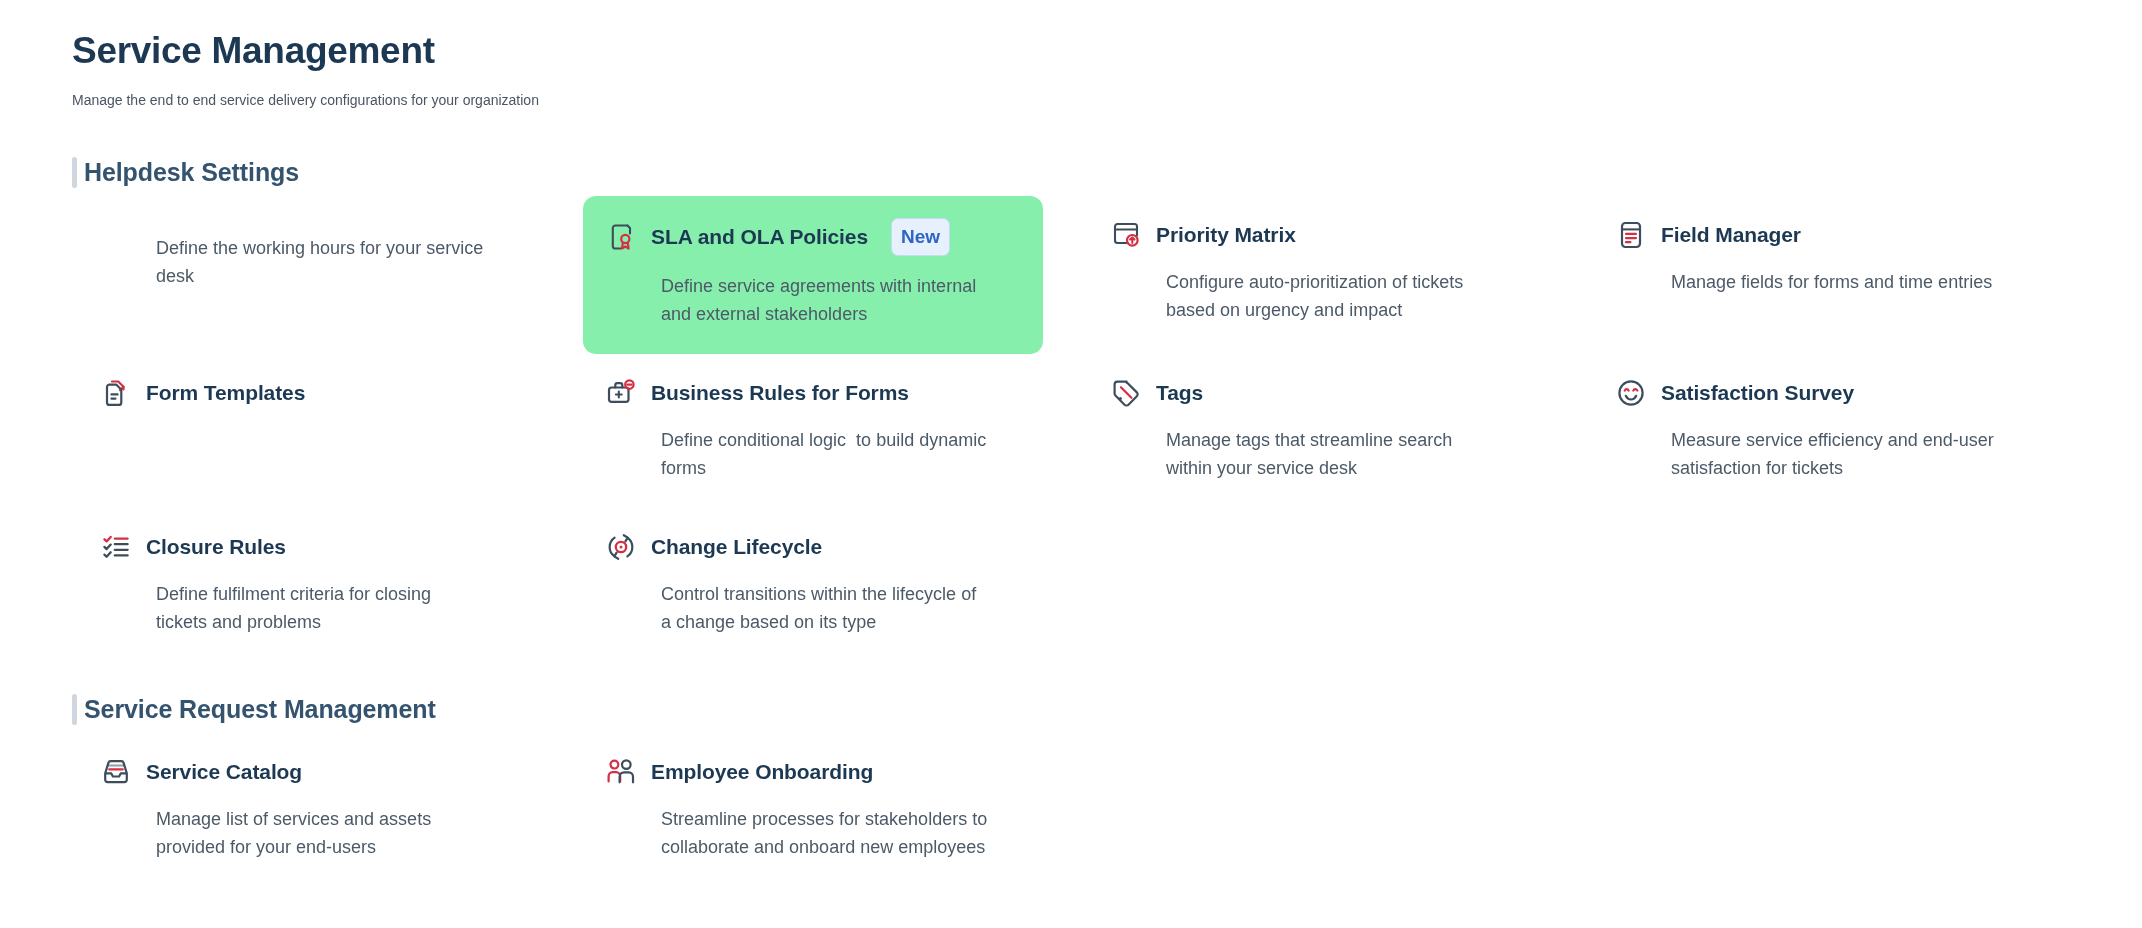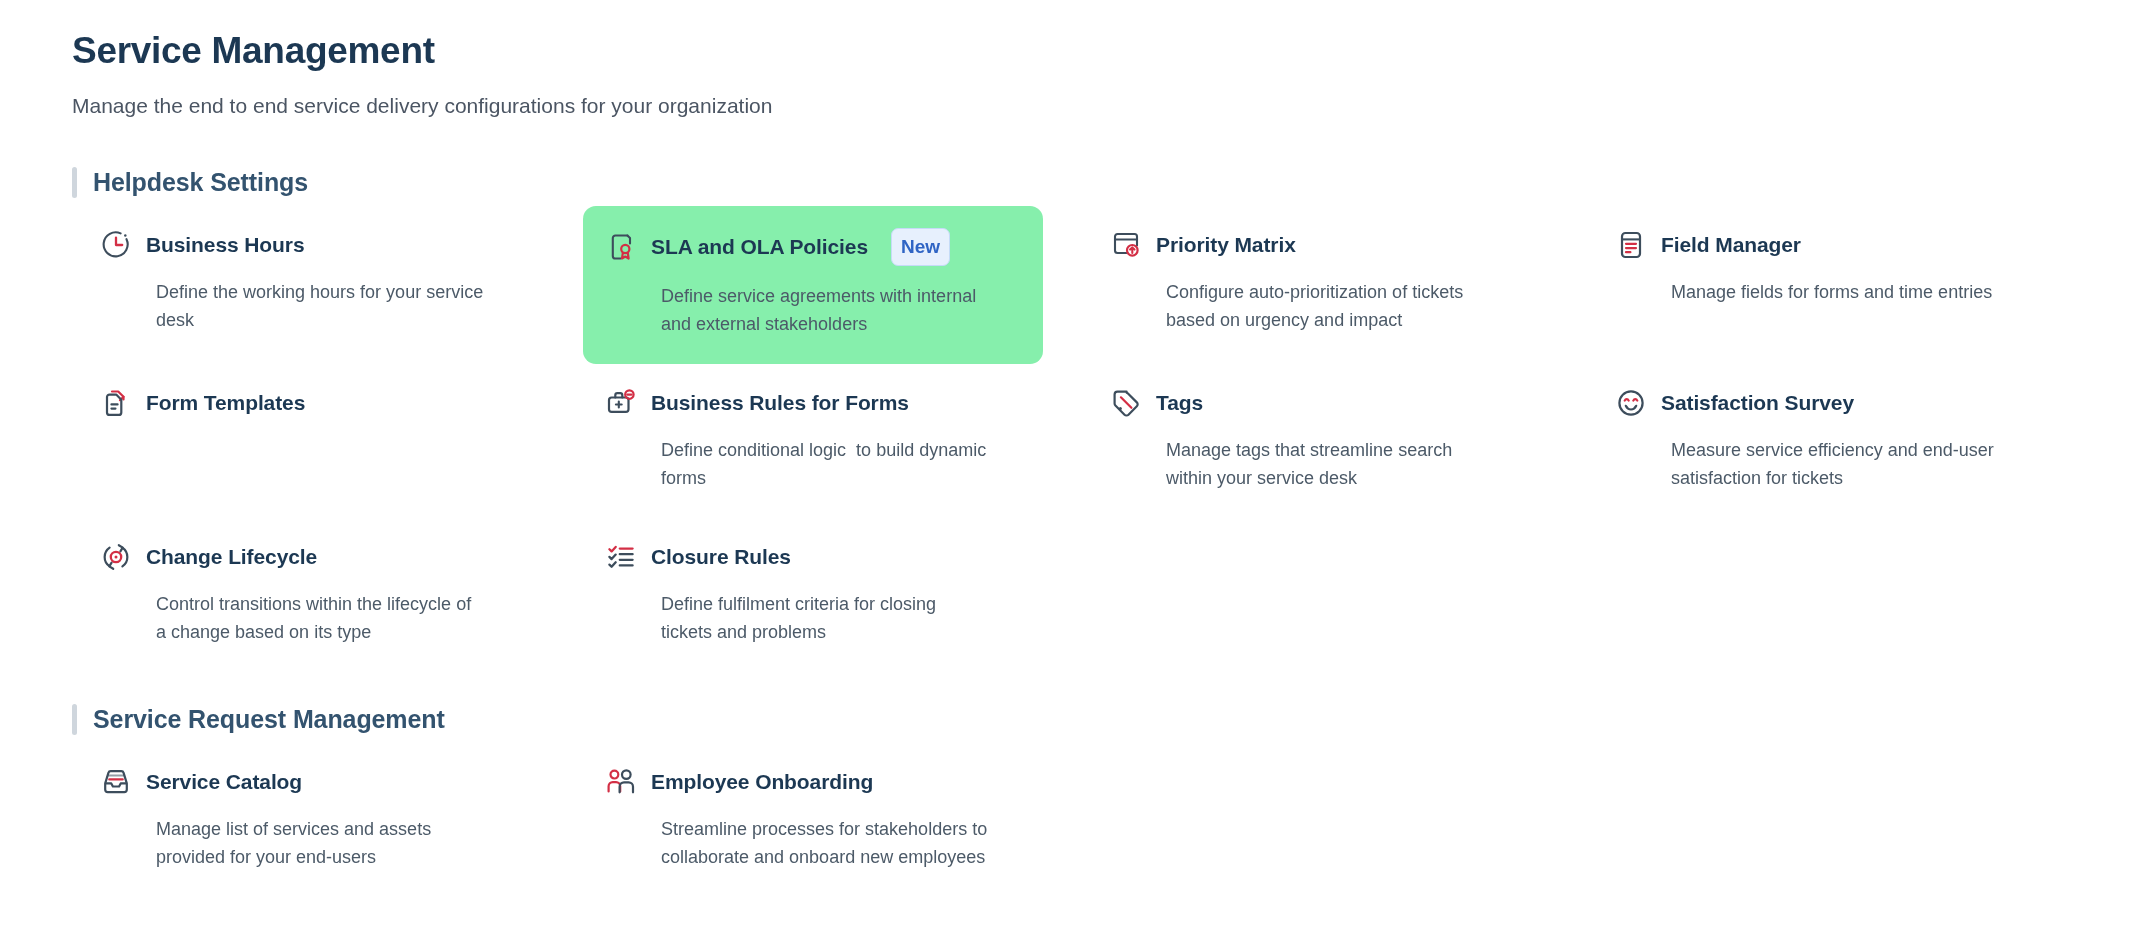"Manage the end to end" .page-subtitle { font-size: 21px -> 14px }
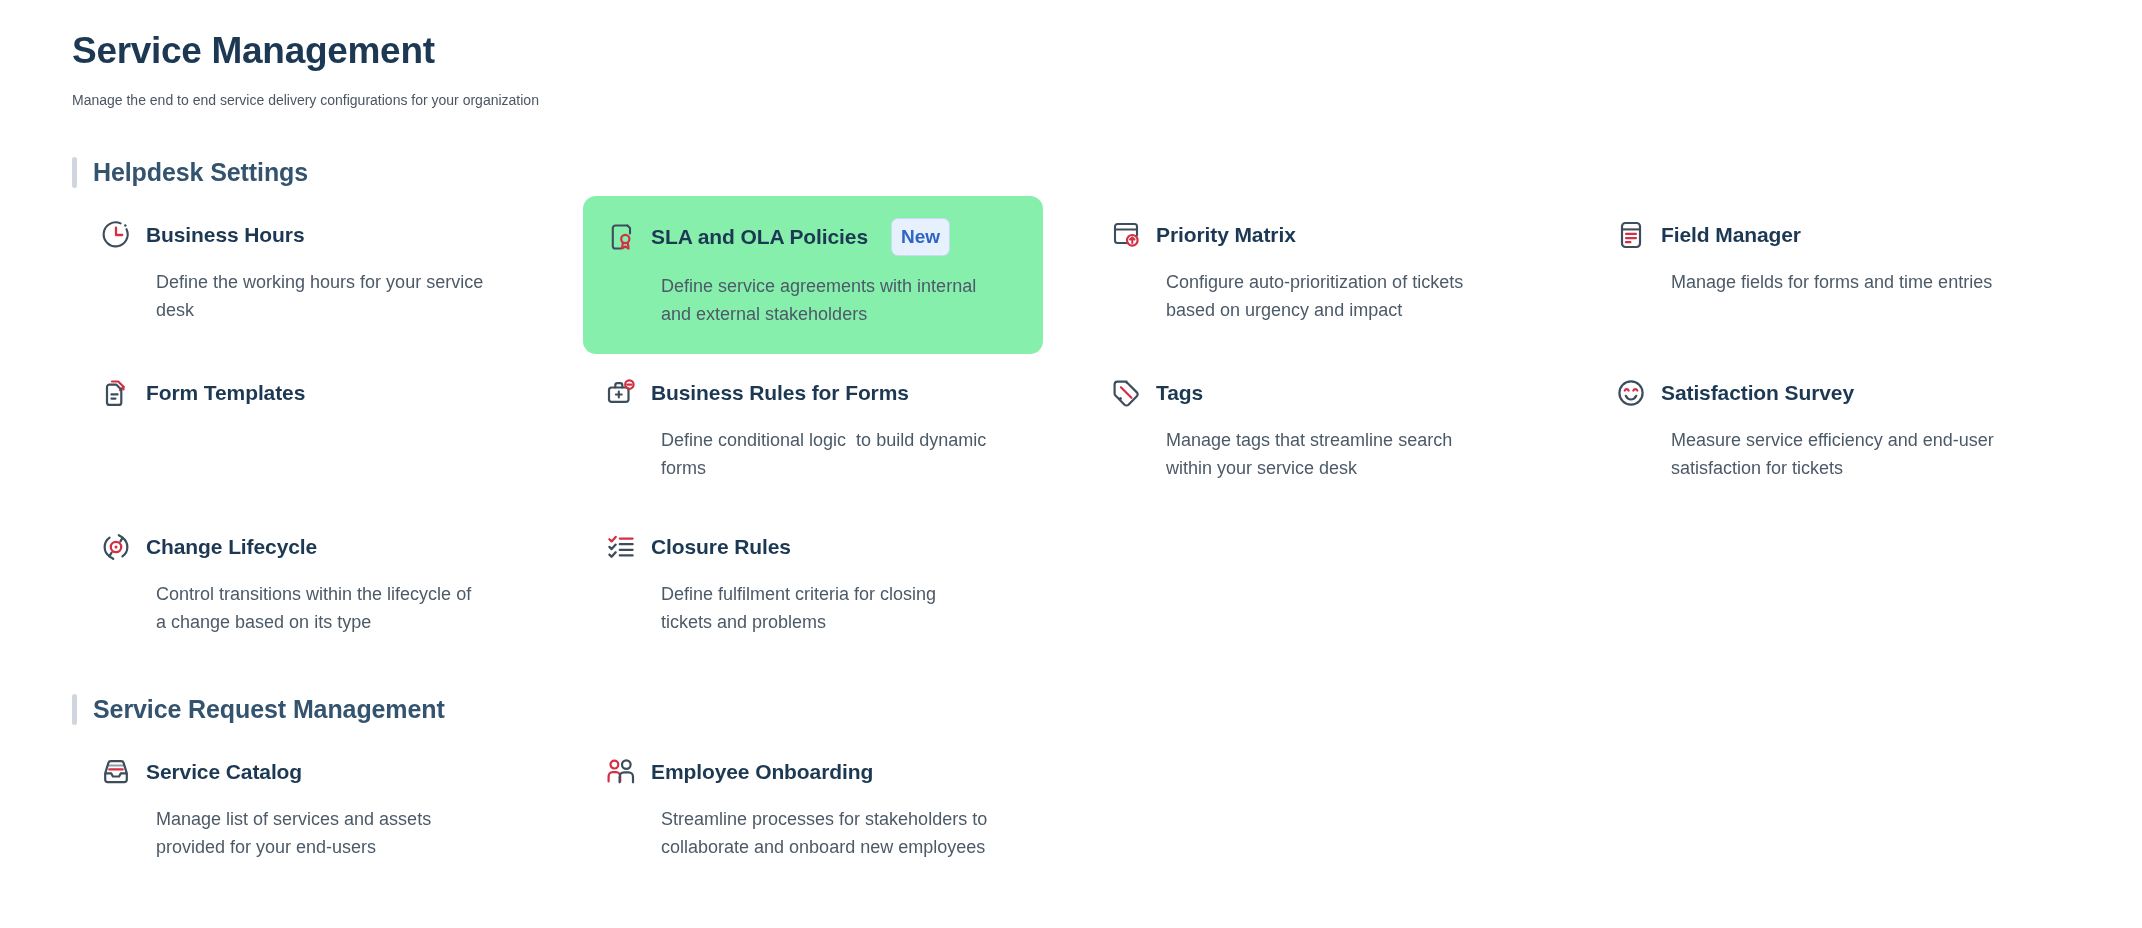"Helpdesk Settings" .section-heading { gap: 16px -> 7px }
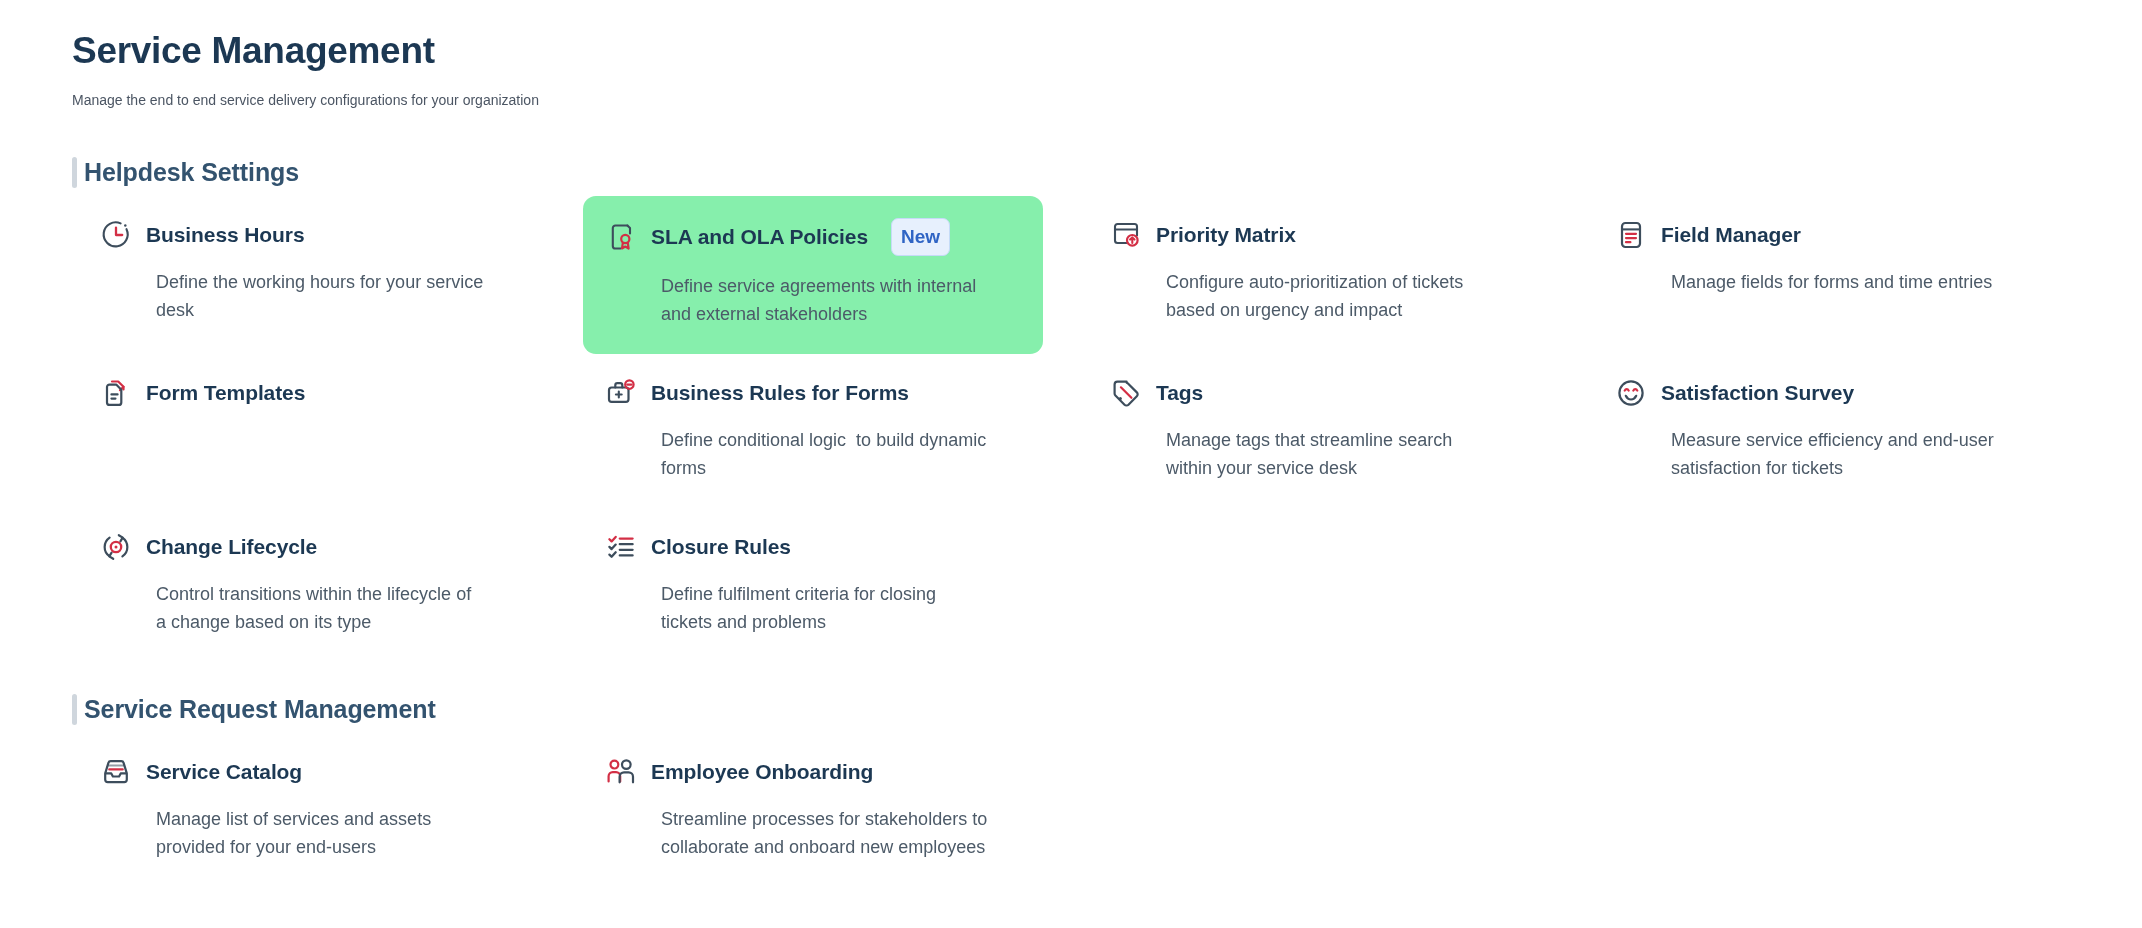"Business Hours" div.card-head { html: <div> <span> <svg> <path></path> <circle></circle> <path></path> </svg></span> <span>Business Hours</span> </div> -> none }
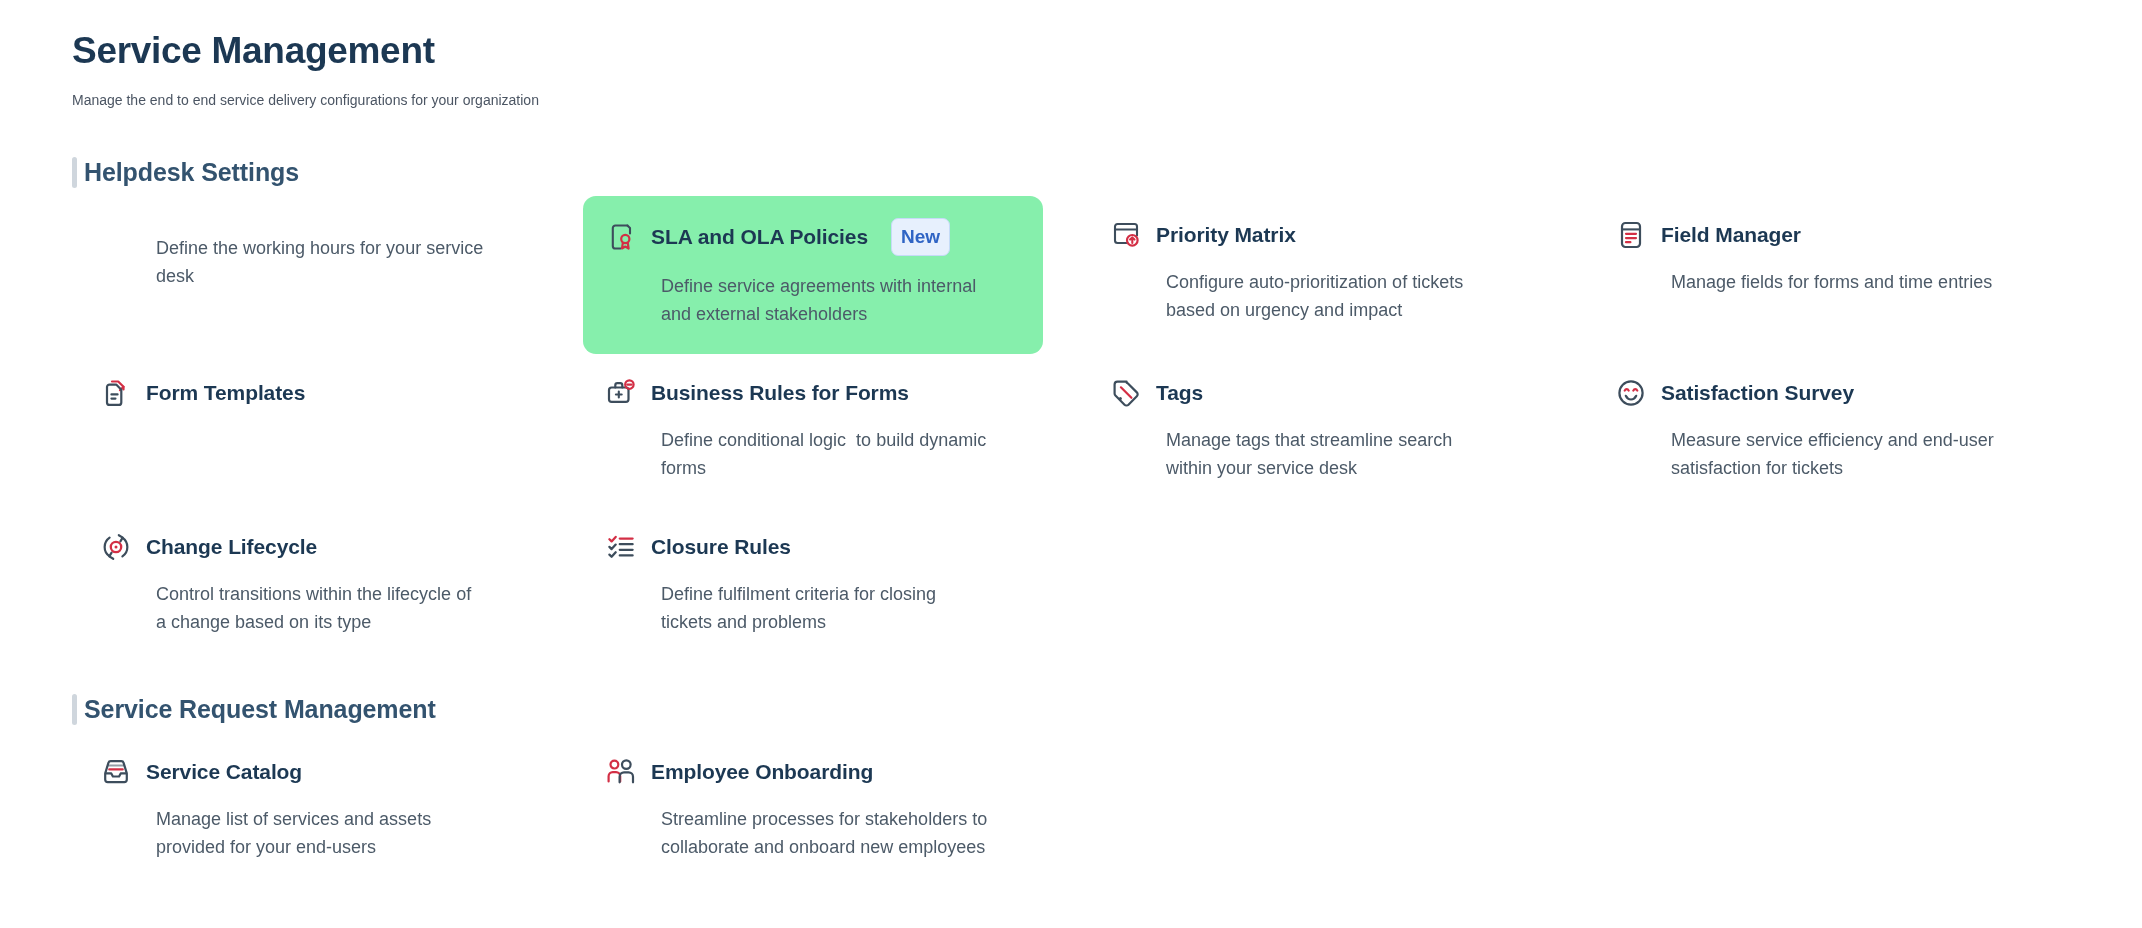"Change Lifecycle" div.card { order: before "Closure Rules" -> after "Closure Rules" }
